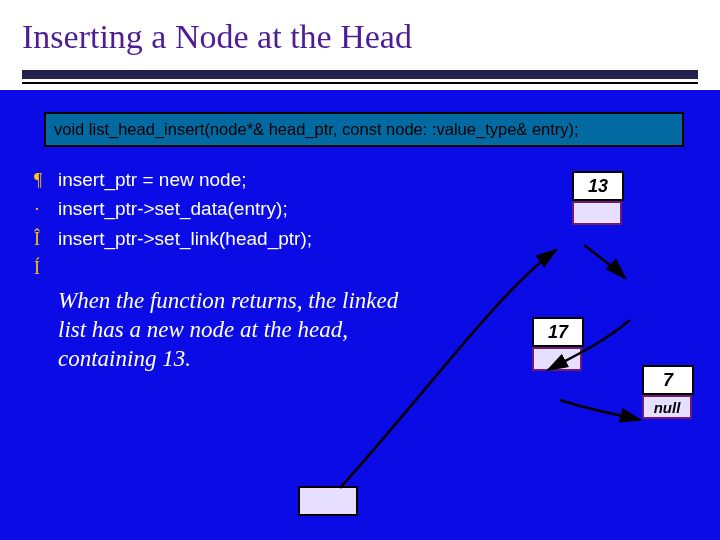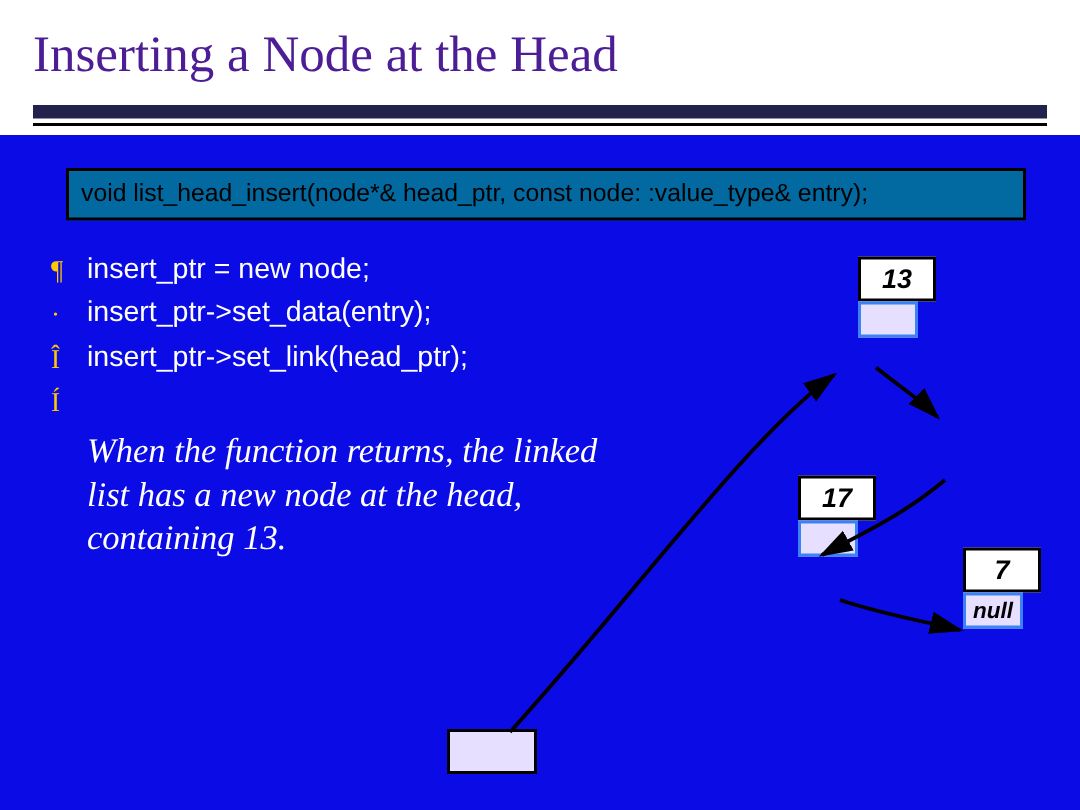"null" .node .ptrcell { border: 2px solid #3b82f6 -> 2px solid #701a75; width: 40px -> 50px }
